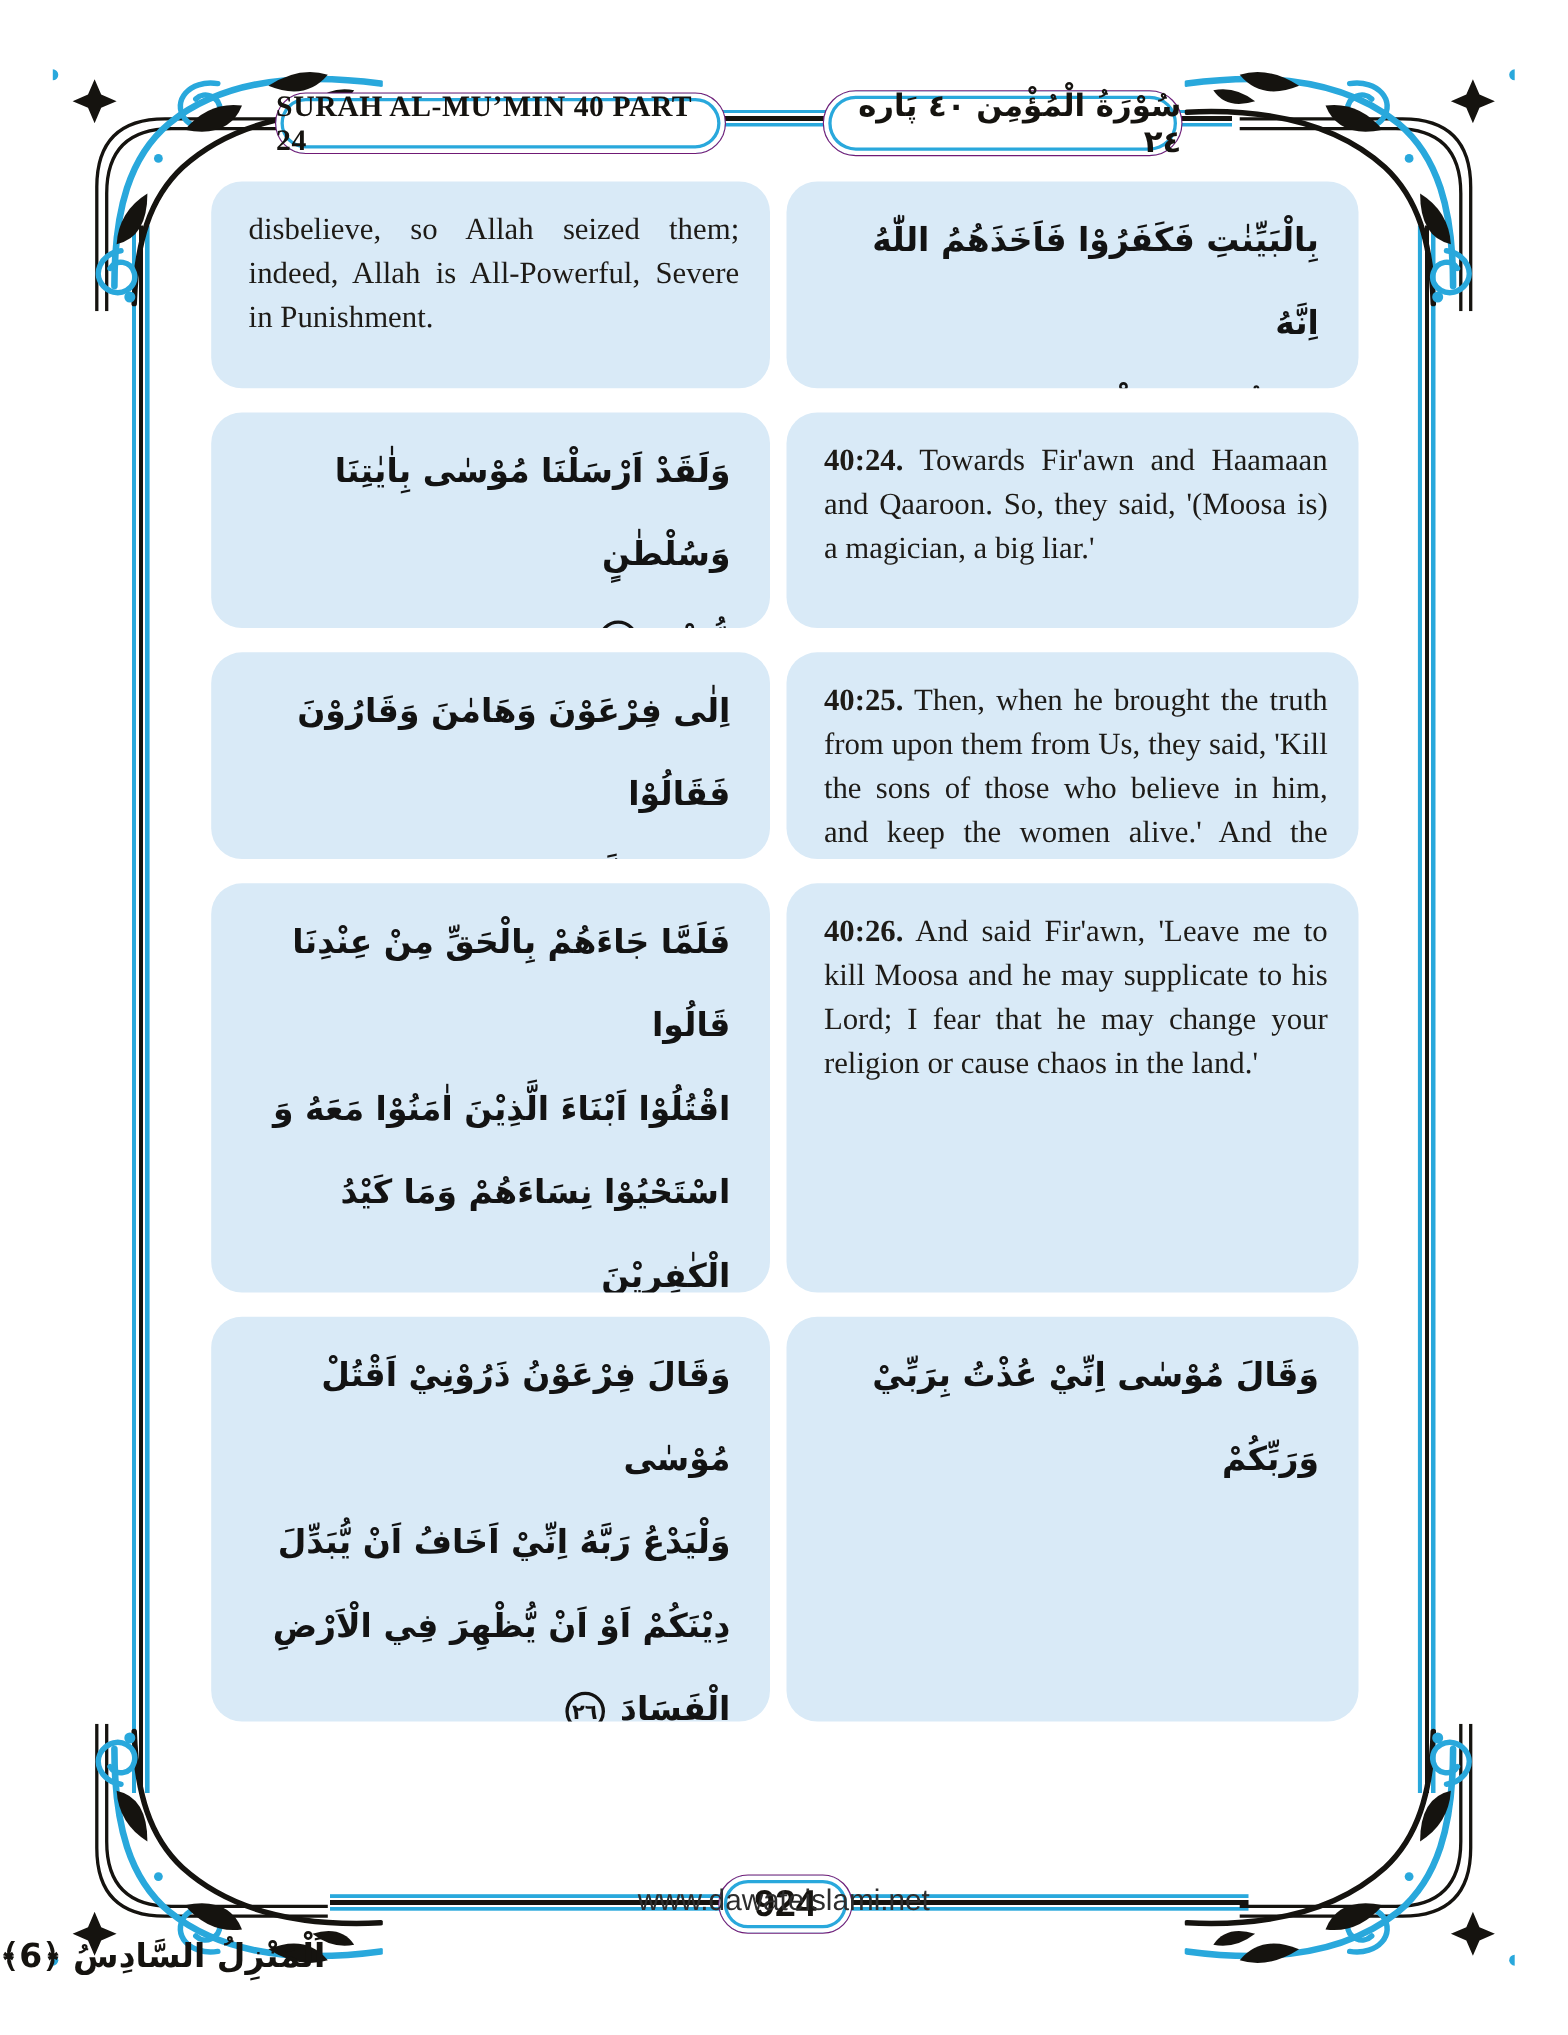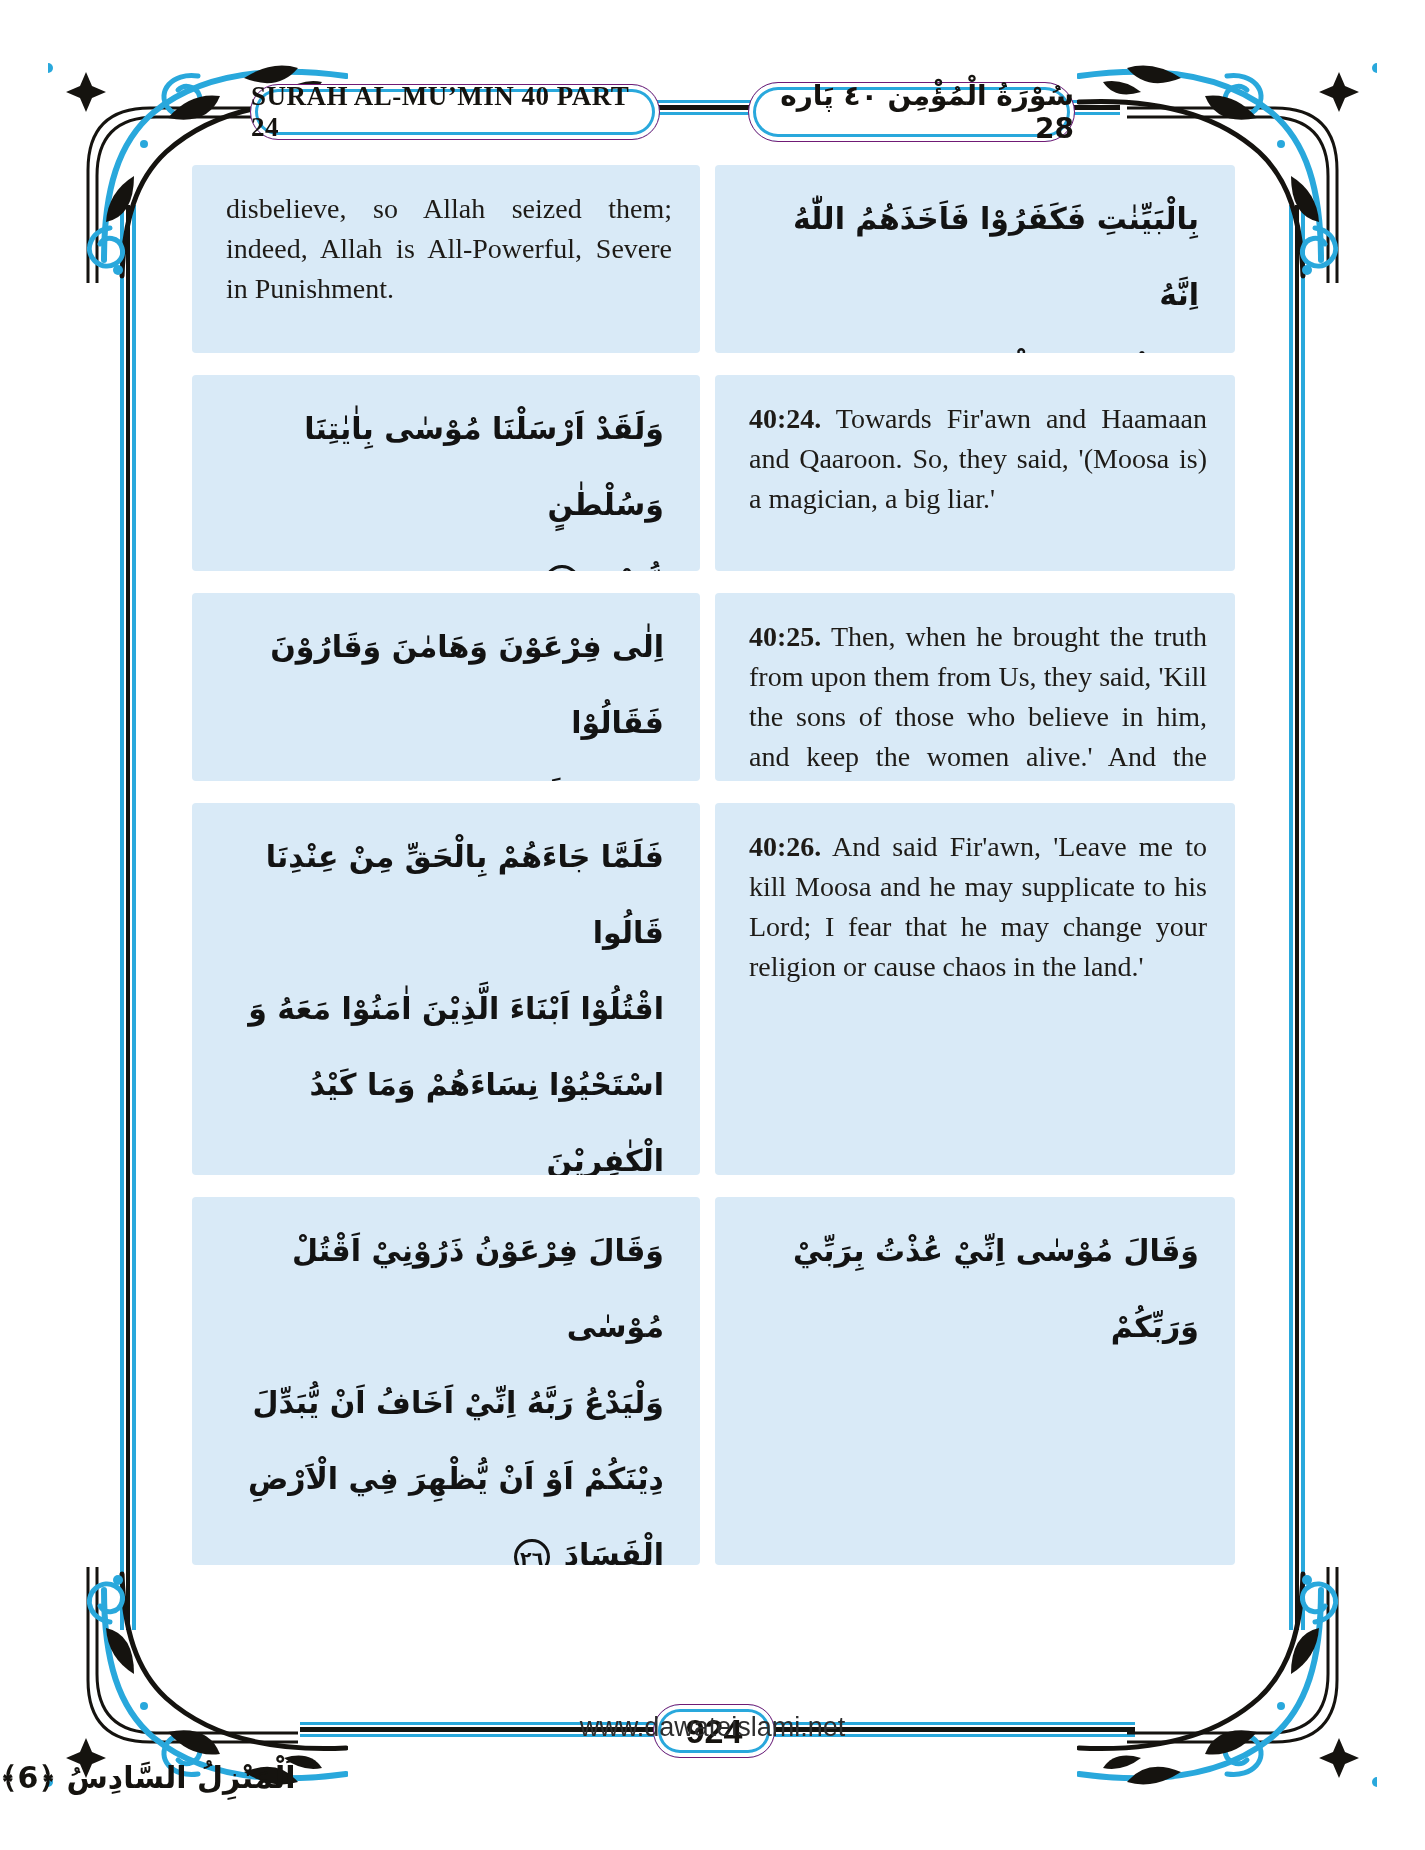"سُوْرَةُ الْمُؤْمِن ٤٠ پَاره 28" span { text: 28 -> ٢٤ }
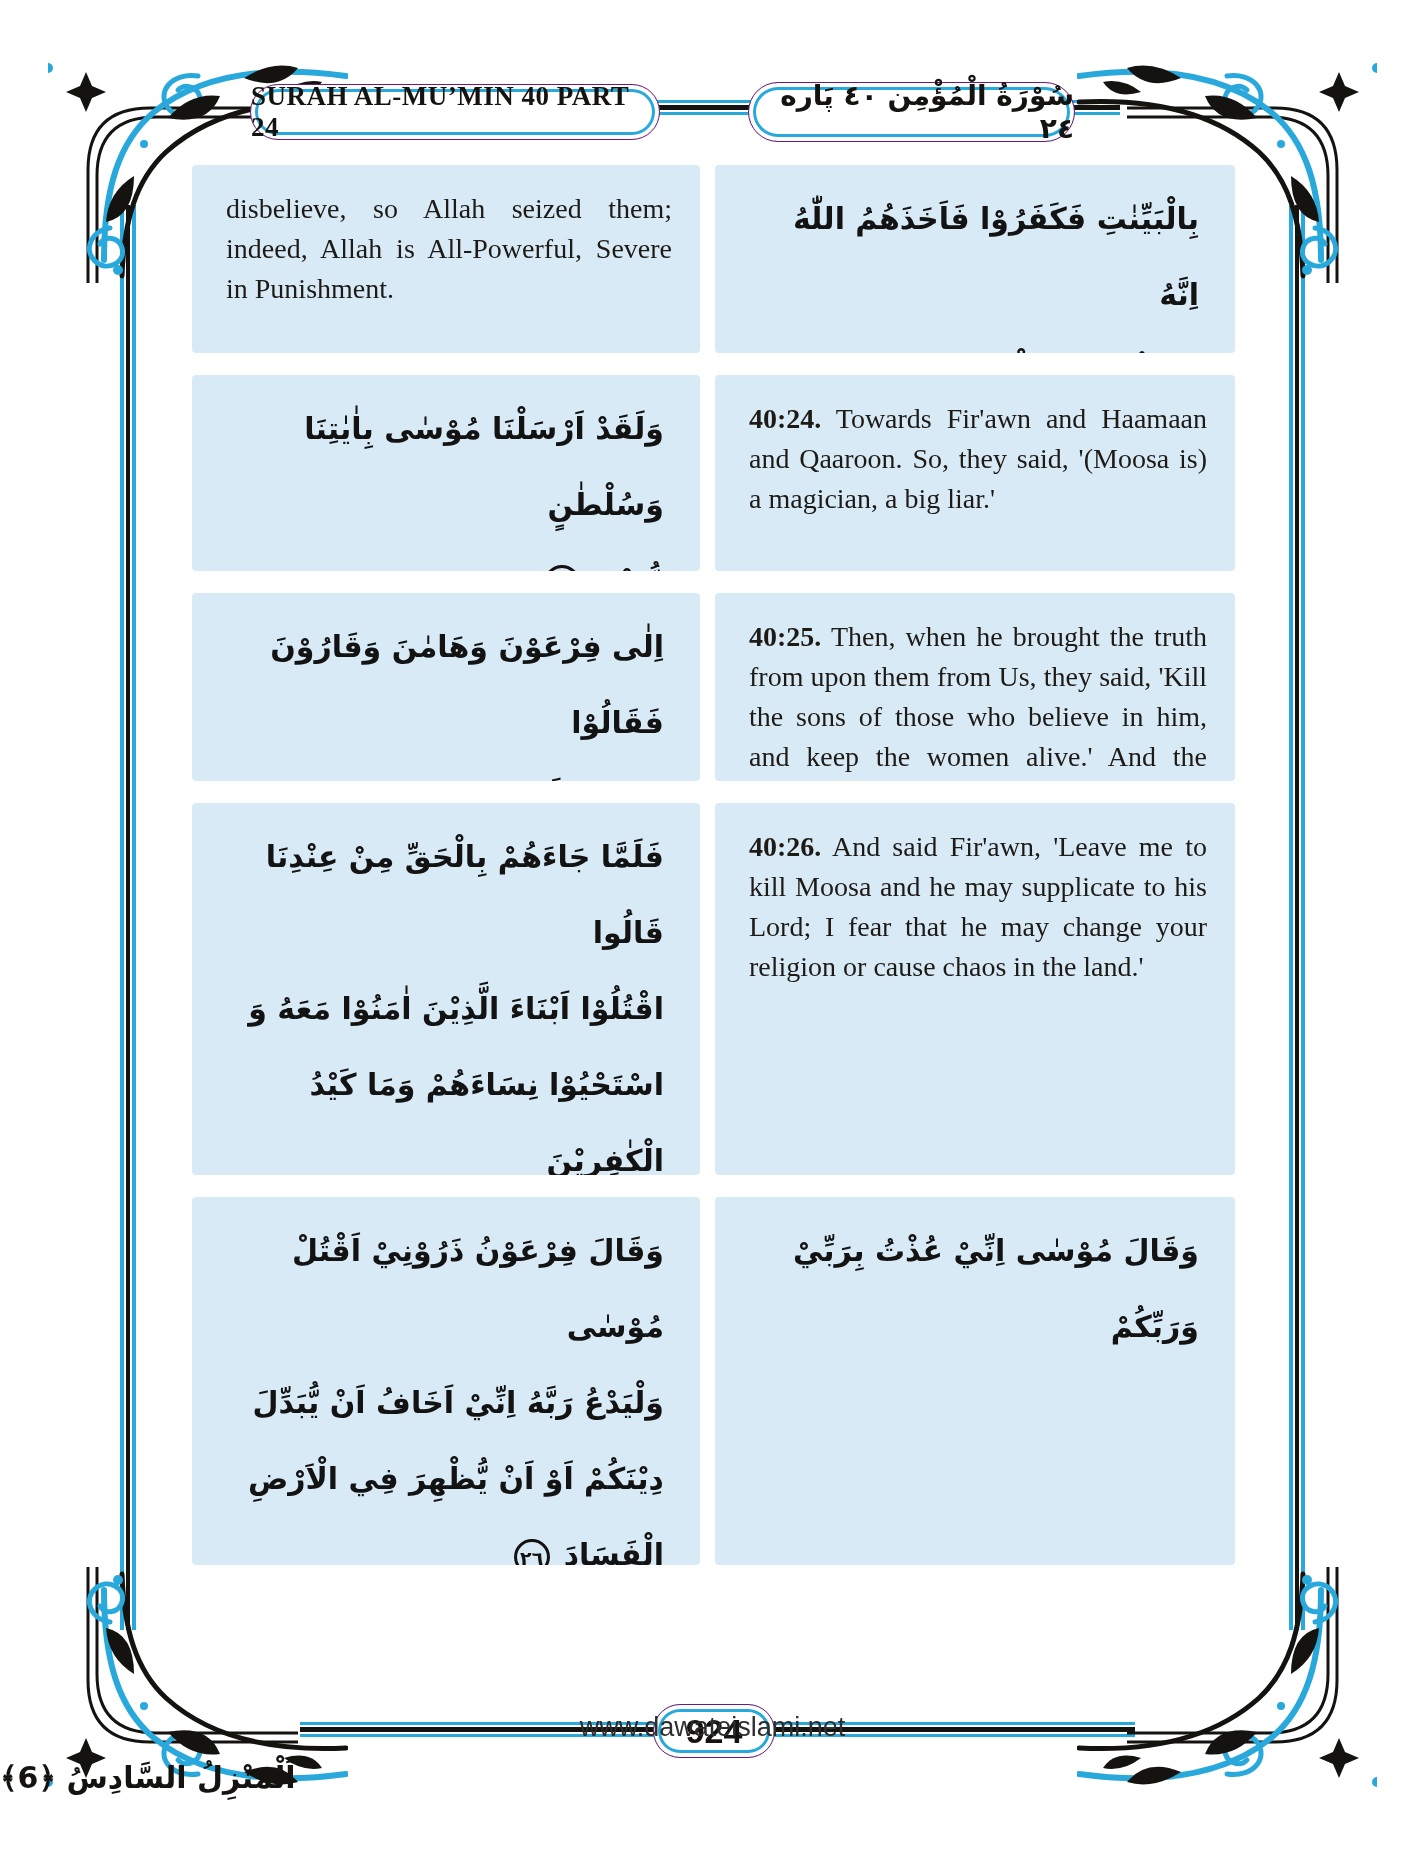"disbelieve, so Allah seized them;" .cell { border-radius: 4px -> 28px }
